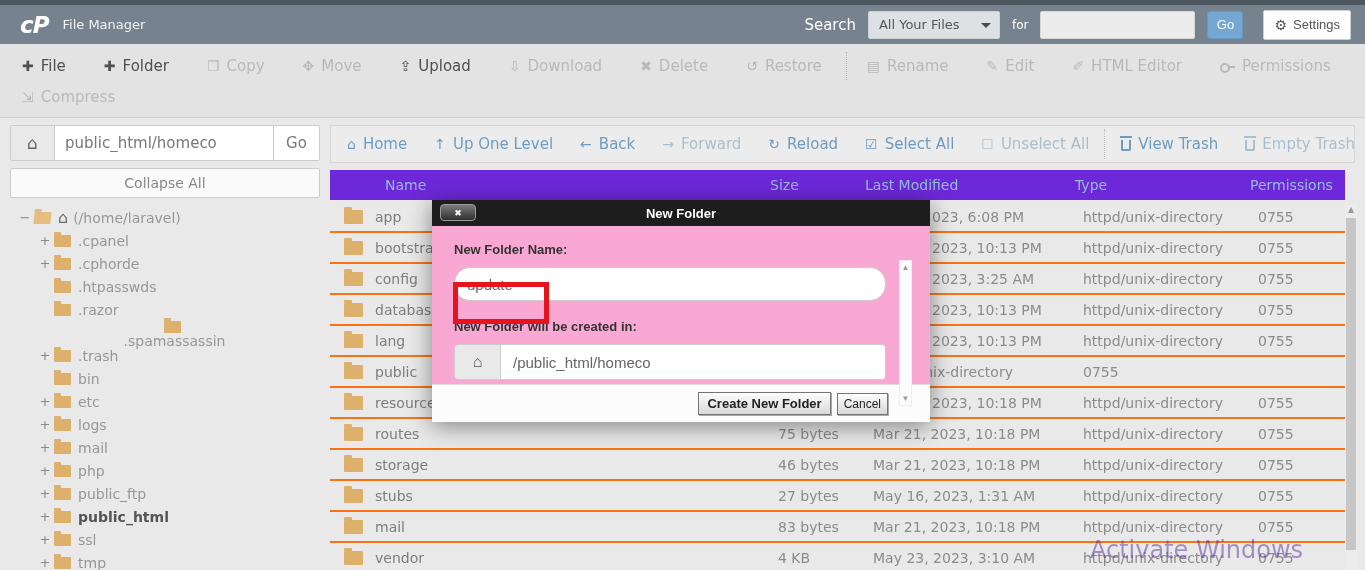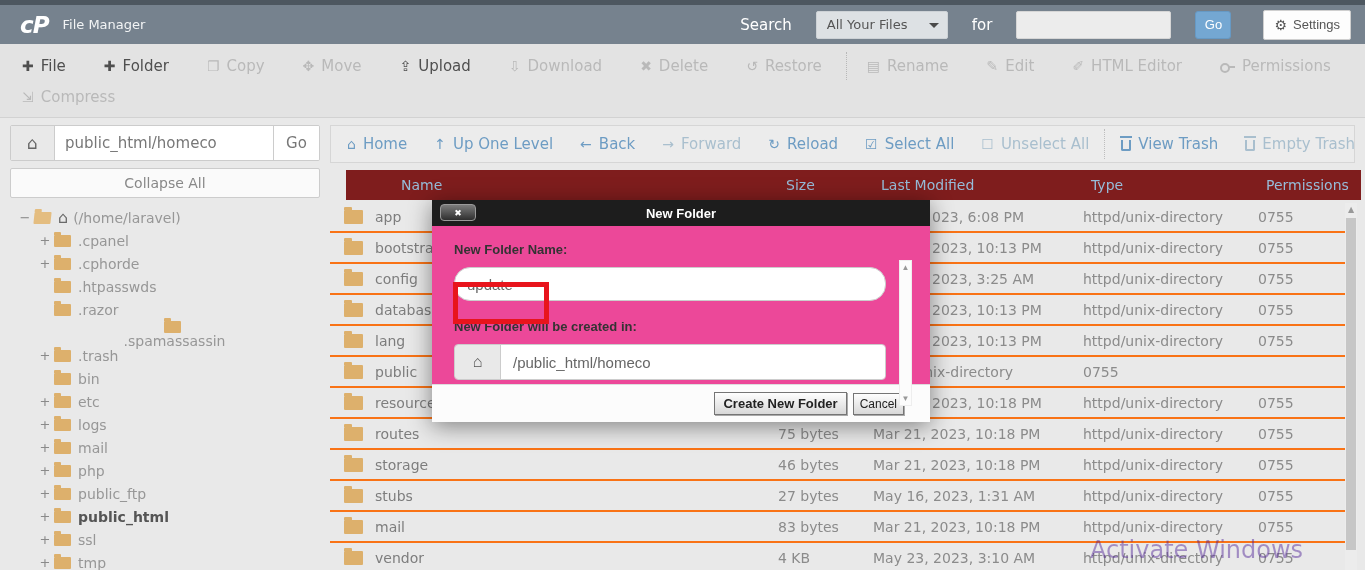"Search" .searchwrap { gap: 24px -> 12px }
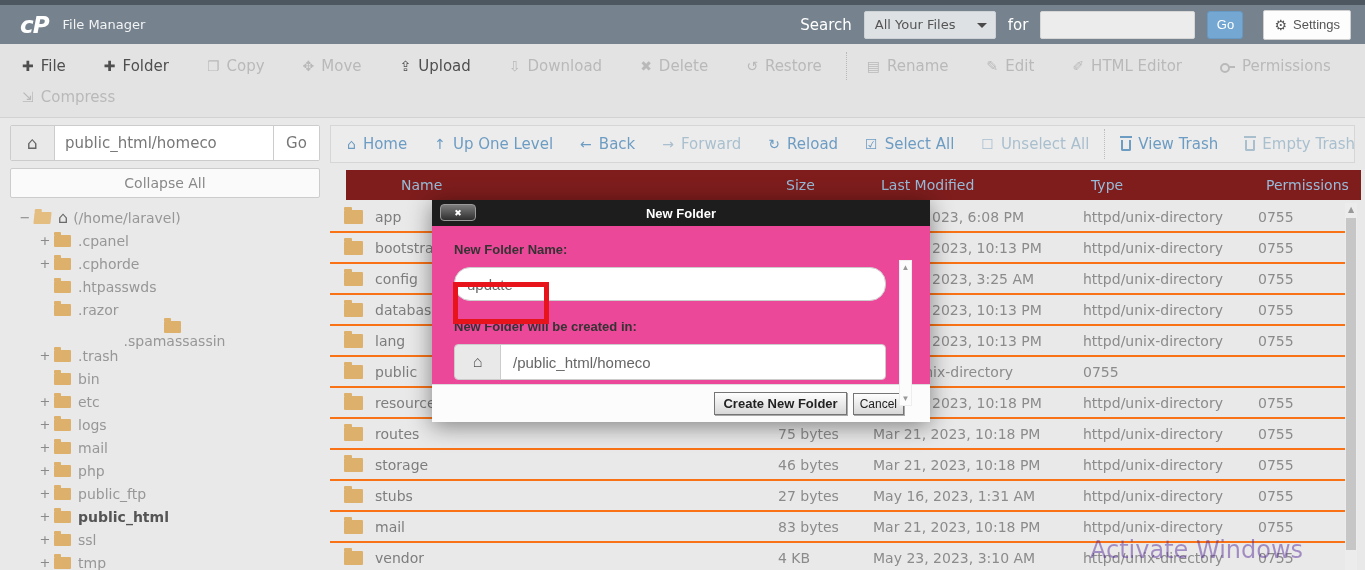"for" .forlabel { font-size: 15px -> 12px }
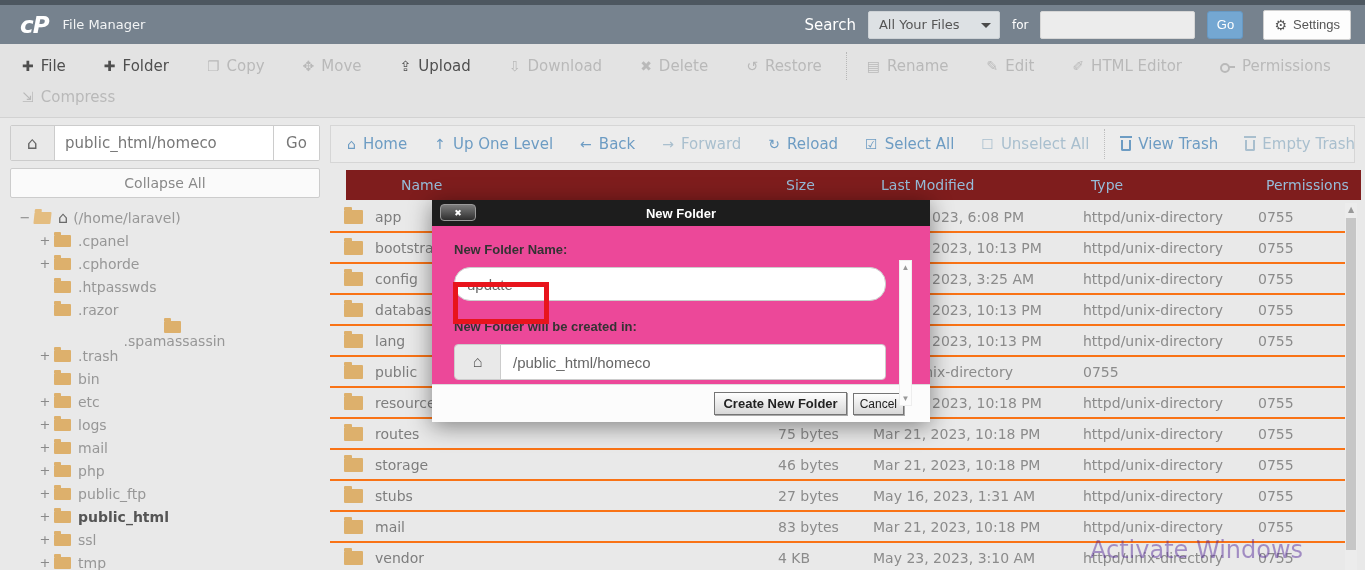"Name" .tablehead { background: #7f1d1d -> #6d28d9; left: 346px -> 330px }
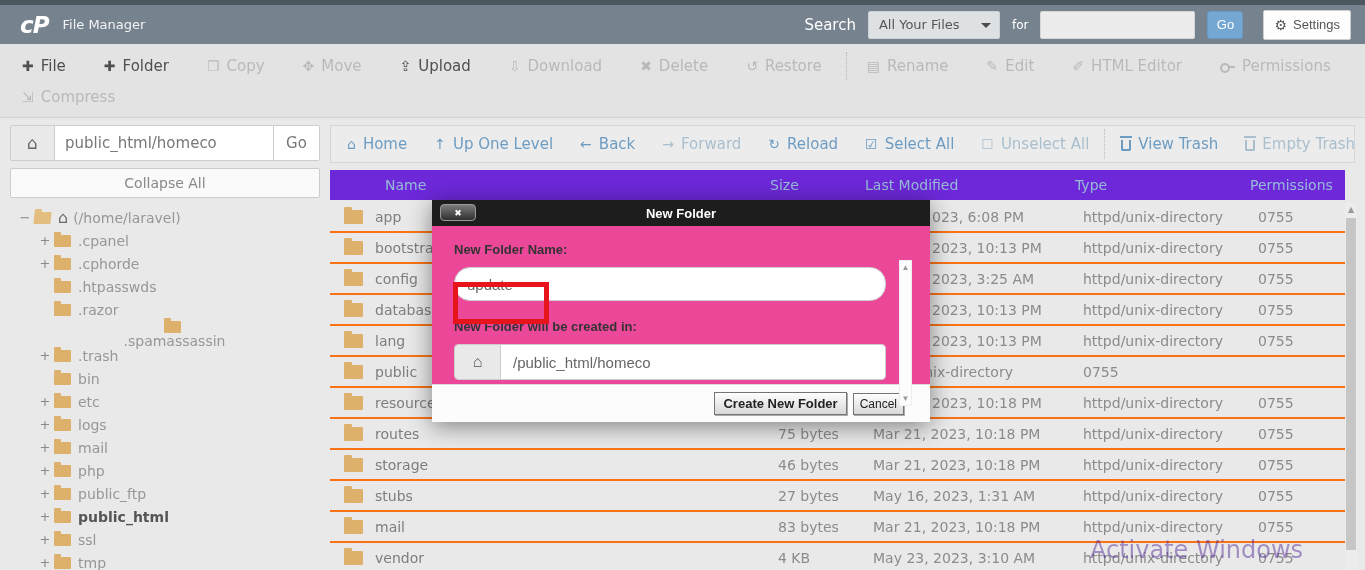"New Folder Name:" .mbody { background: #ec4899 -> #f9a8d4 }
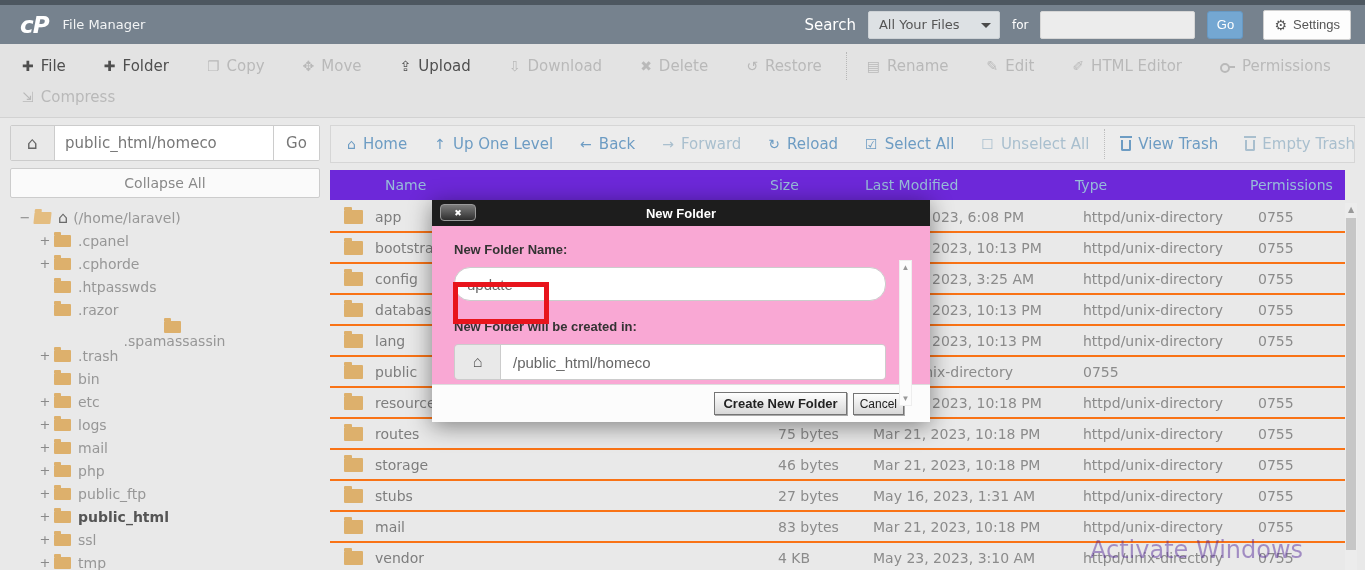"Create New Folder" .mfoot { padding-right: 26px -> 42px }
